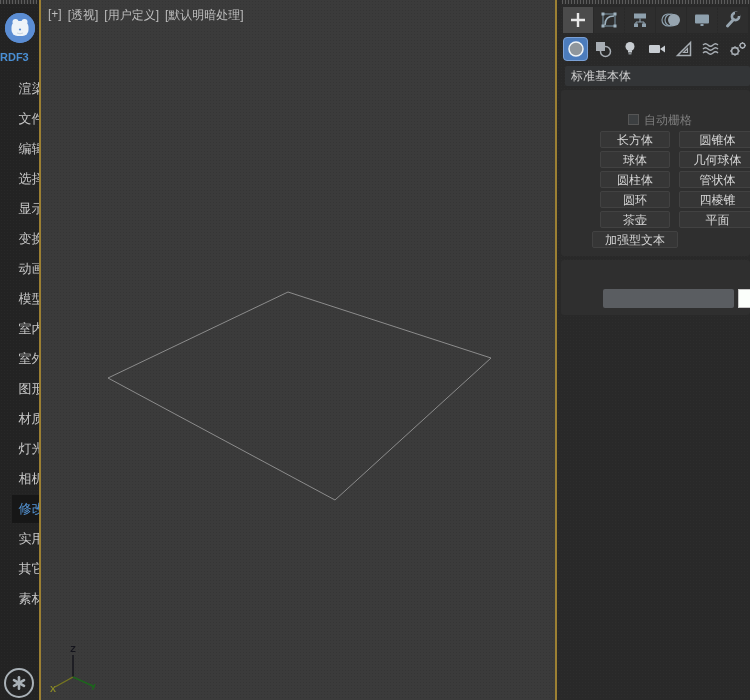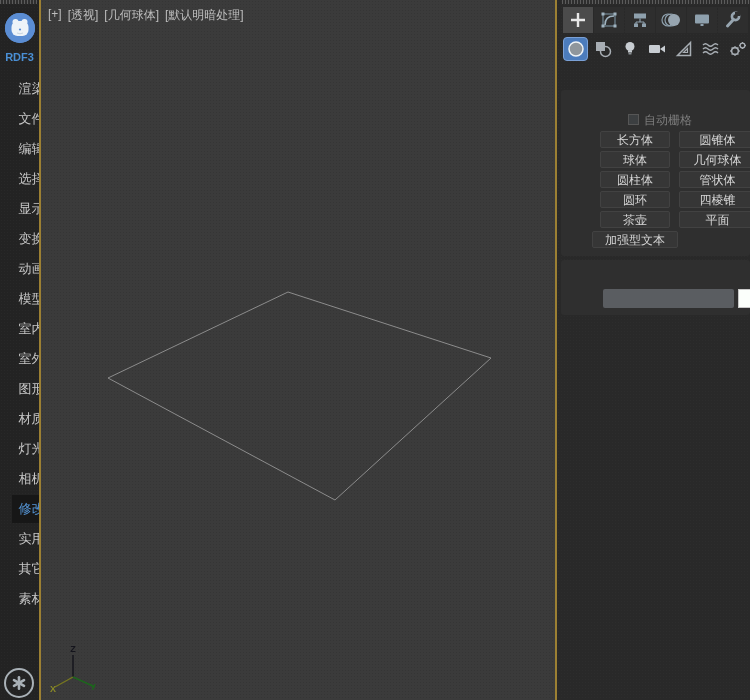"[几何球体]" span.vp-menu { text: 几何球体 -> 用户定义 }
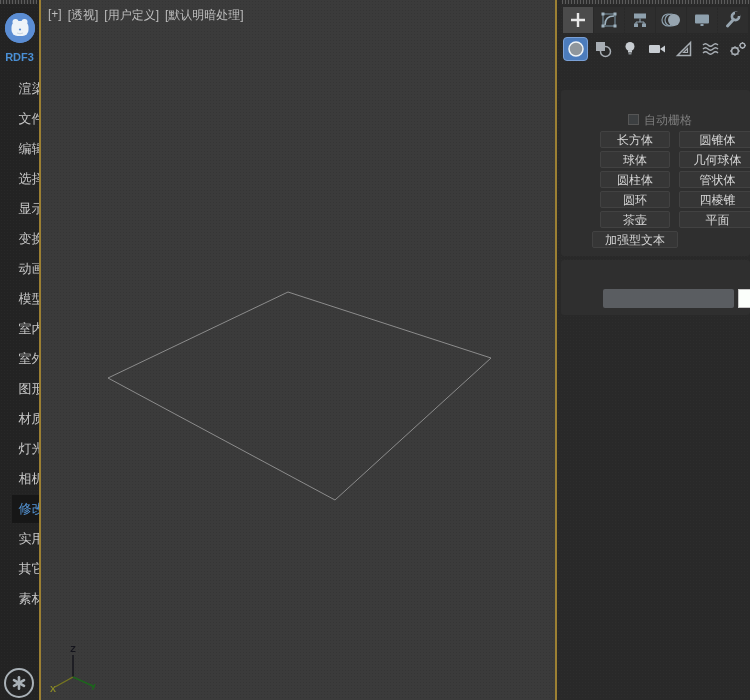"RDF3" .logo-label { width: 39px -> 19px }
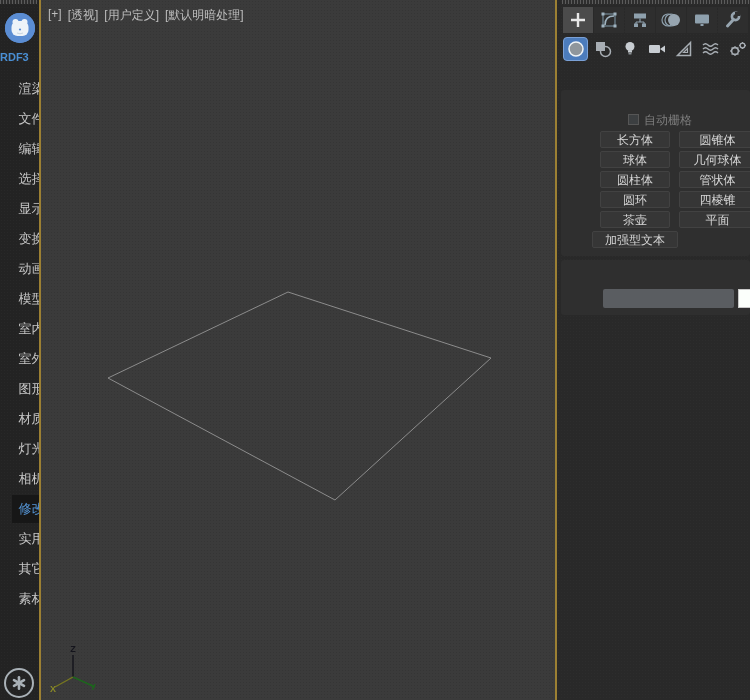"标准基本体" div.dropdown { html: none -> <div>标准基本体</div> }
